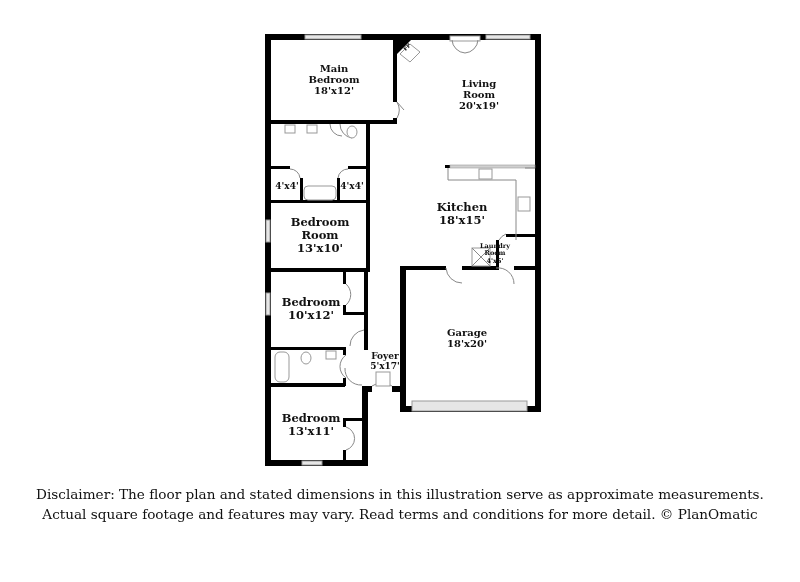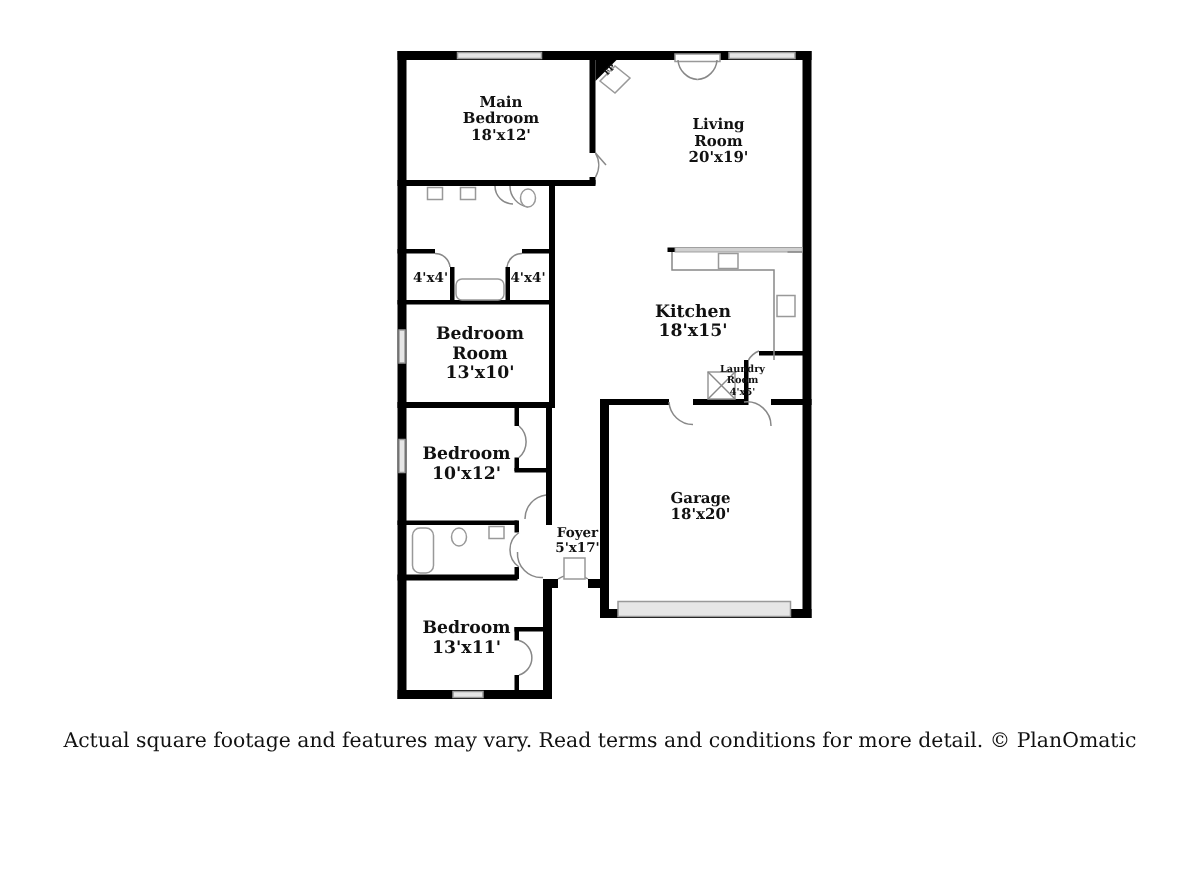"Disclaimer: The floor plan and" div { html: none -> <div>Disclaimer: The floor plan and stated dimensions in this illustration serve as approximate measurements.</div> }
